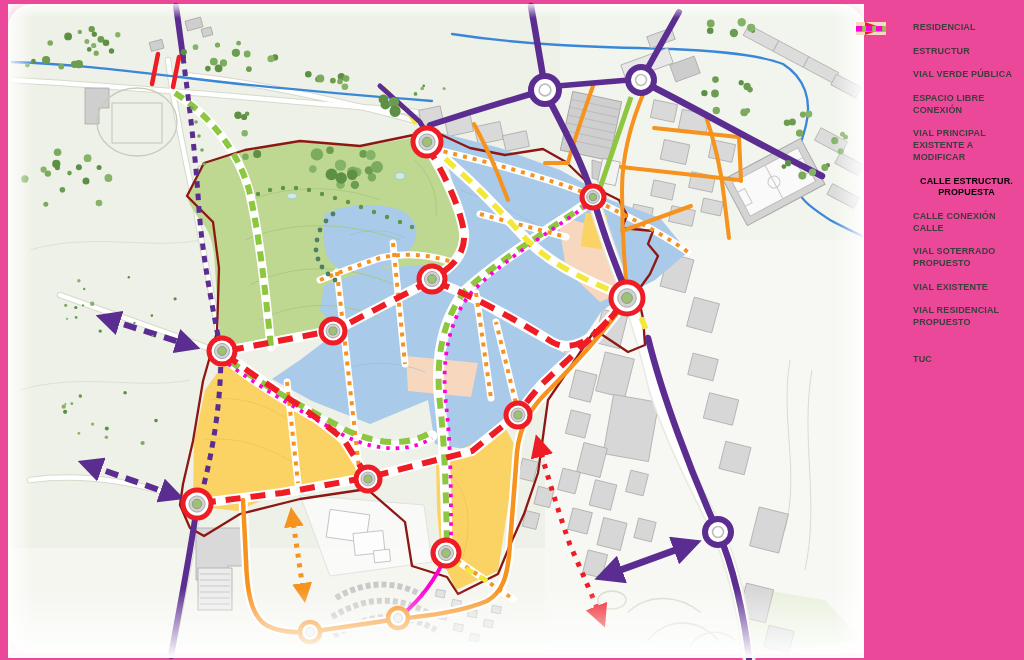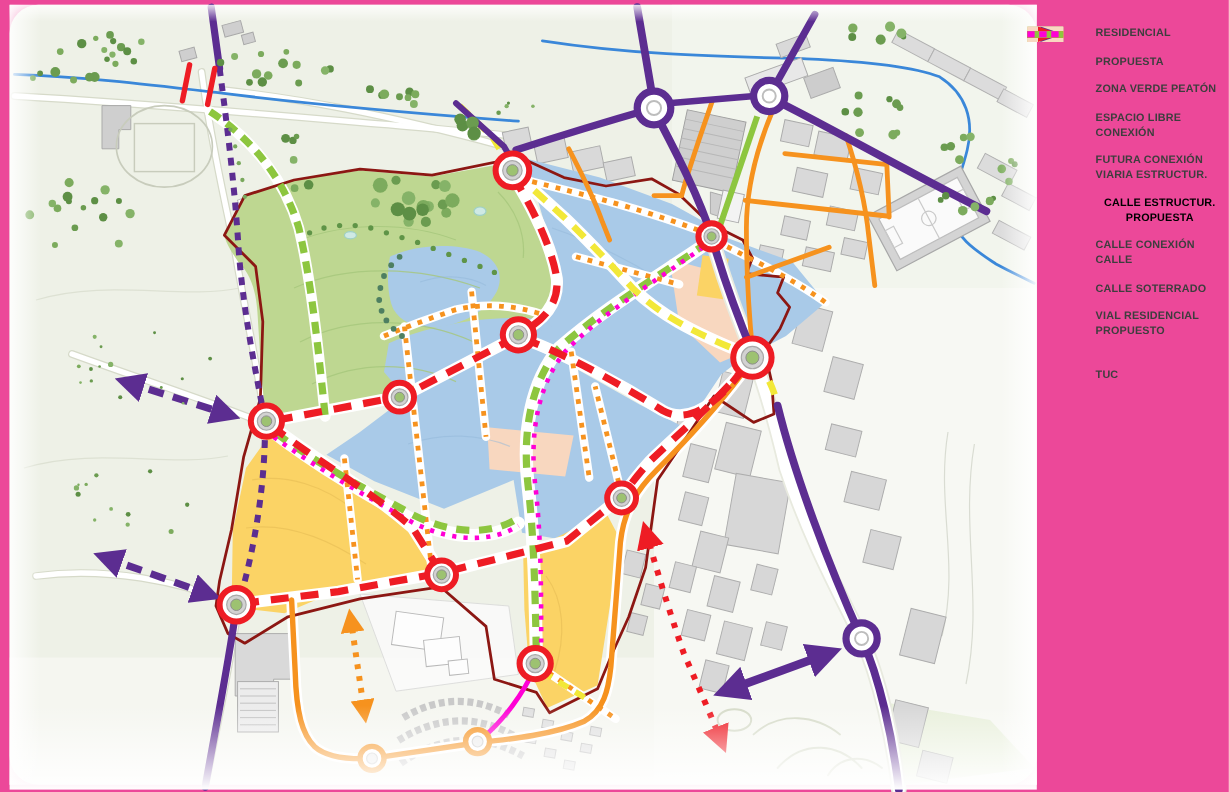"PROPUESTA" div.lg-label { text: PROPUESTA -> ESTRUCTUR }
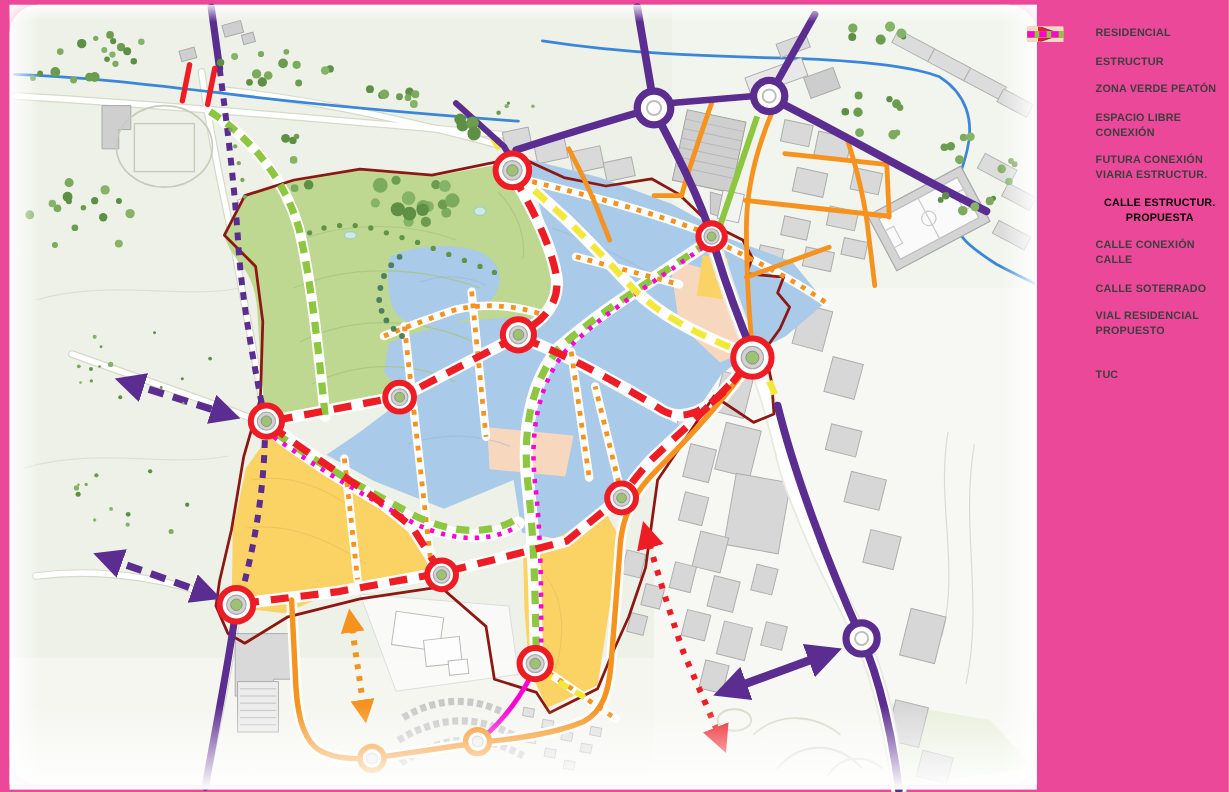"ZONA VERDE PEATÓN" div.lg-label { text: ZONA VERDE PEATÓN -> VIAL VERDE PÚBLICA }
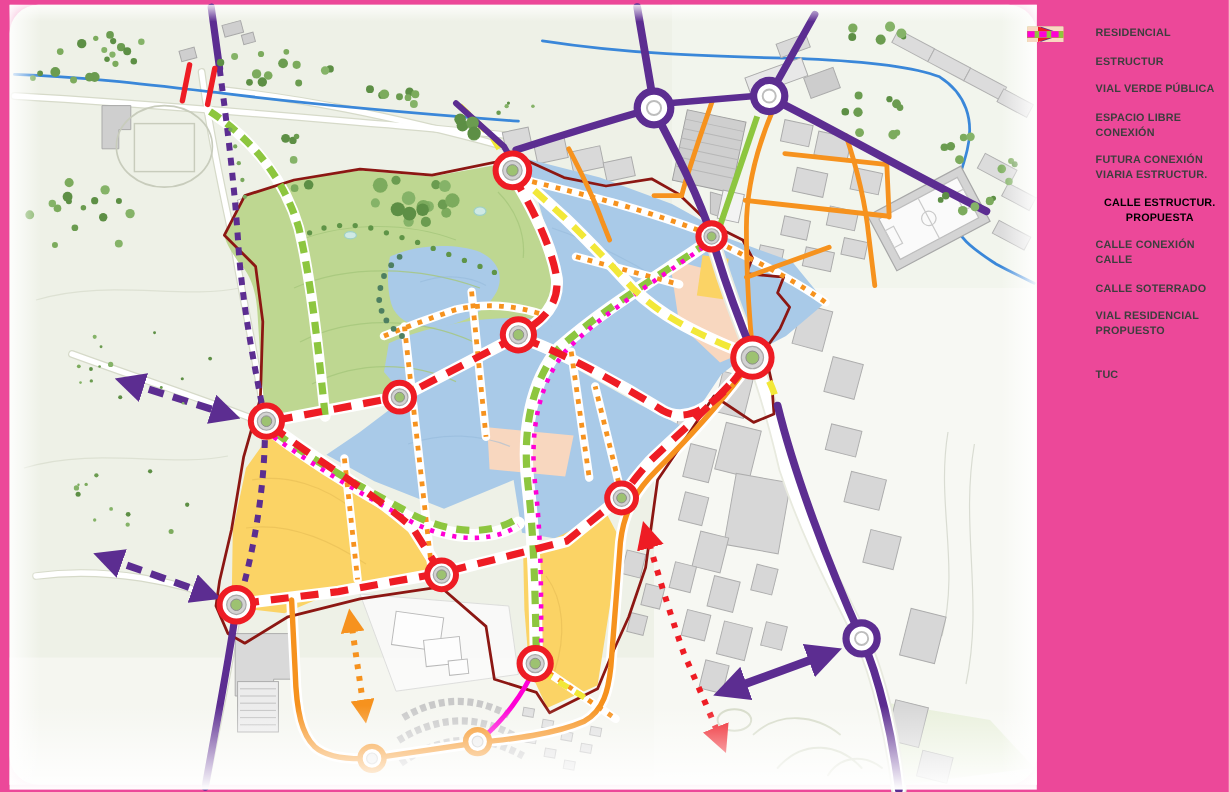"VIAL PRINCIPAL EXISTENTE A MODIFICAR" div.lg-item { html: none -> <div> <span> <svg> <rect></rect> <rect></rect> <rect></rect> </svg> </span> <div>VIAL PRINCIPAL EXISTENTE A MODIFICAR</div> </div> }
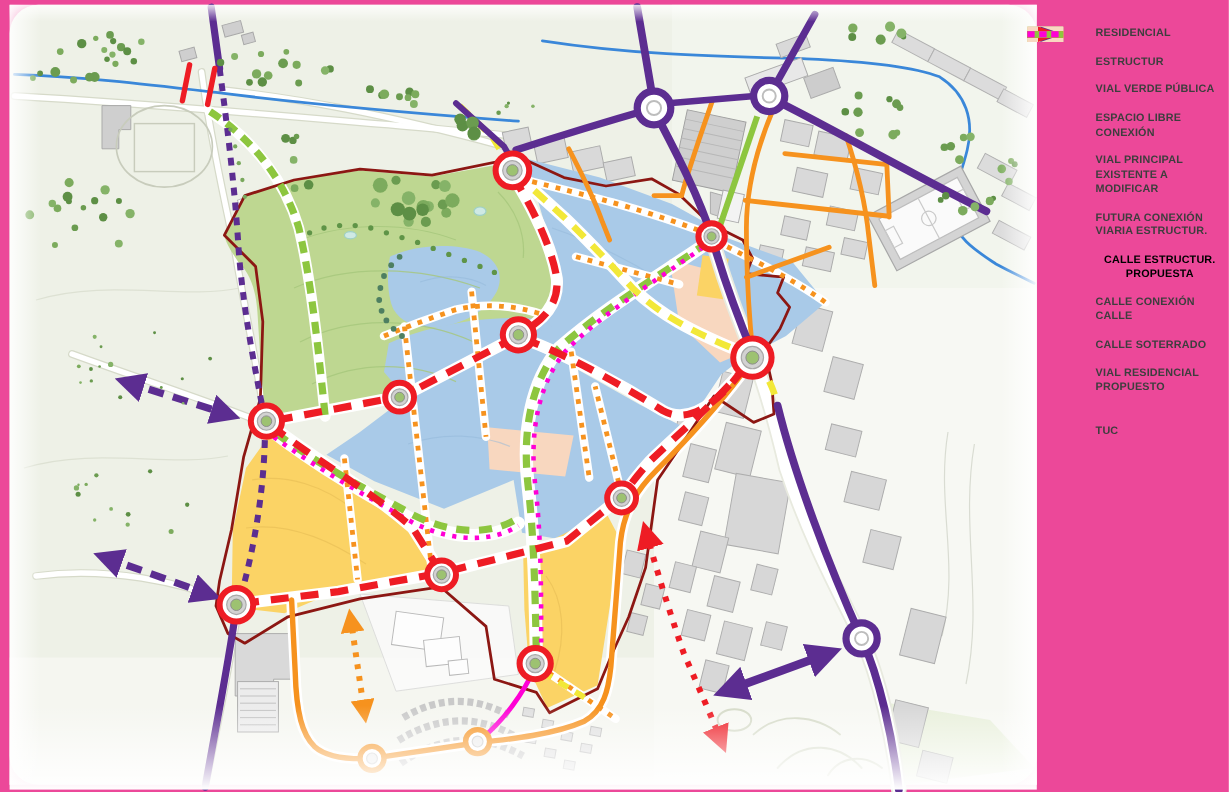"FUTURA CONEXIÓN VIARIA ESTRUCTUR." div.lg-item { html: <div> <span> <svg> <rect></rect> <polygon></polygon> </svg> </span> <div>FUTURA CONEXIÓN VIARIA ESTRUCTUR.</div> </div> -> none }
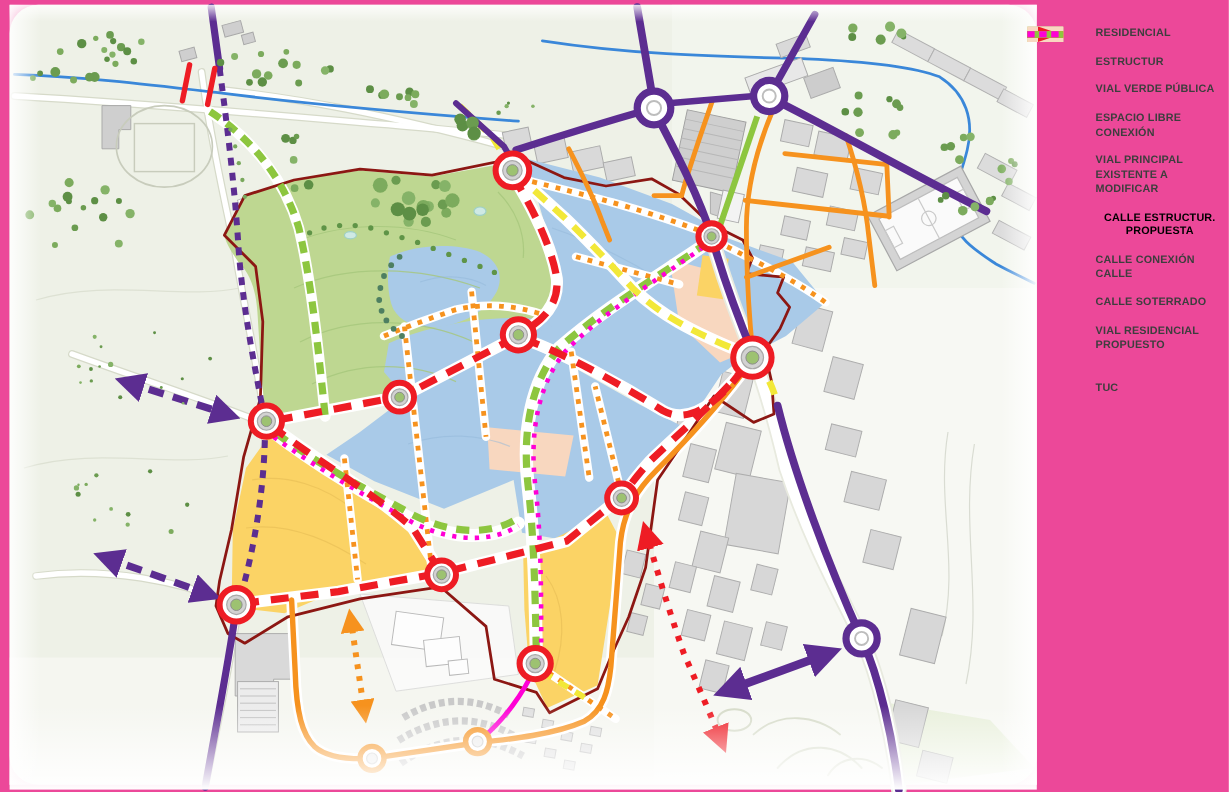"VIAL SOTERRADO PROPUESTO" div.lg-item { html: none -> <div> <span> <svg> <rect></rect> <rect></rect> </svg> </span> <div>VIAL SOTERRADO PROPUESTO</div> </div> }
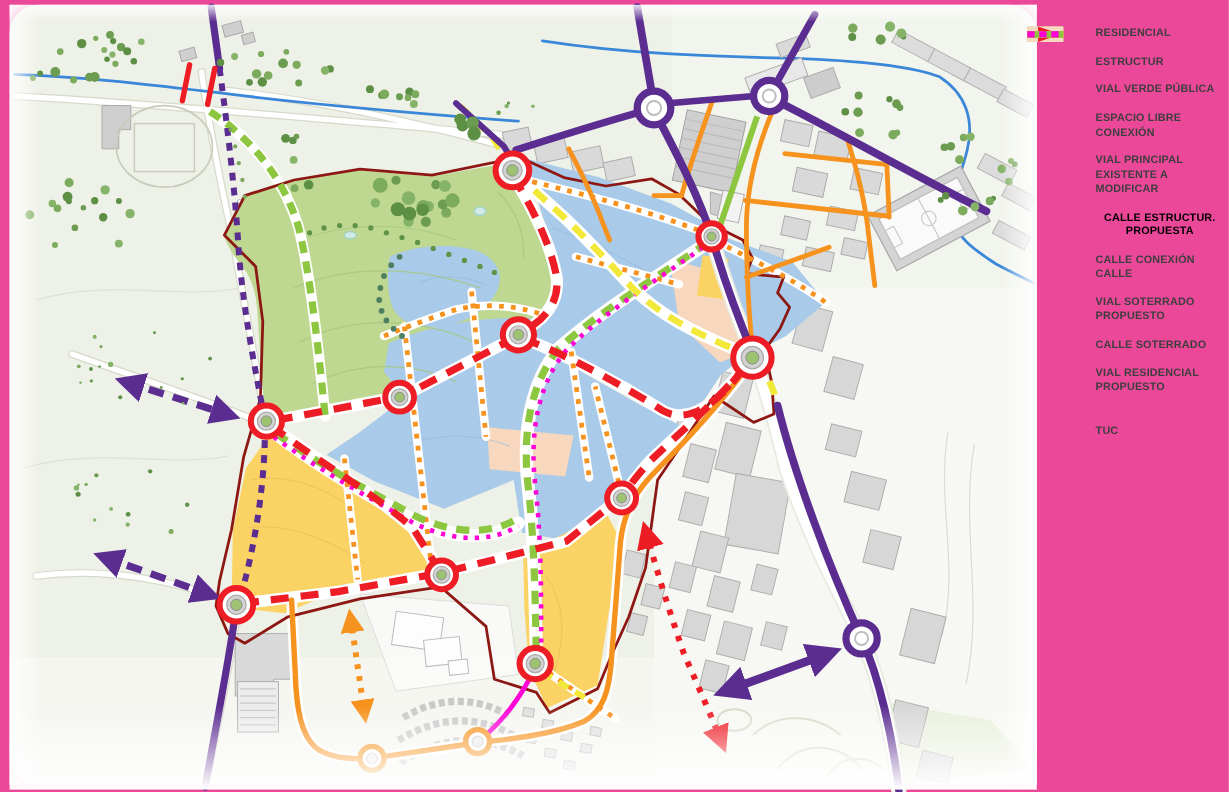"CALLE SOTERRADO" div.lg-label { text: CALLE SOTERRADO -> VIAL EXISTENTE }
